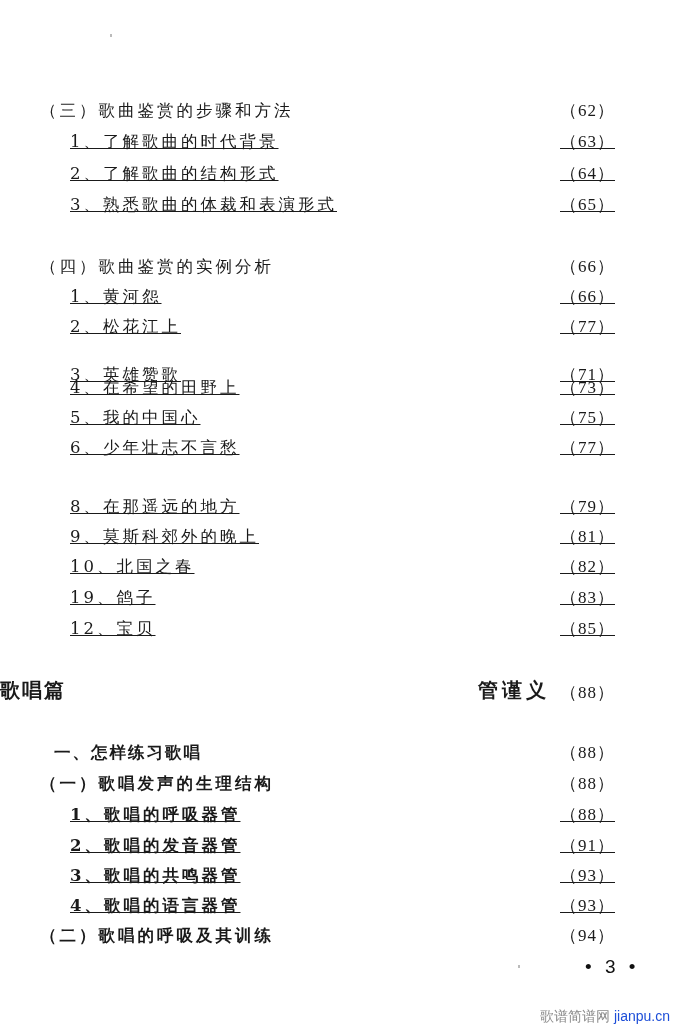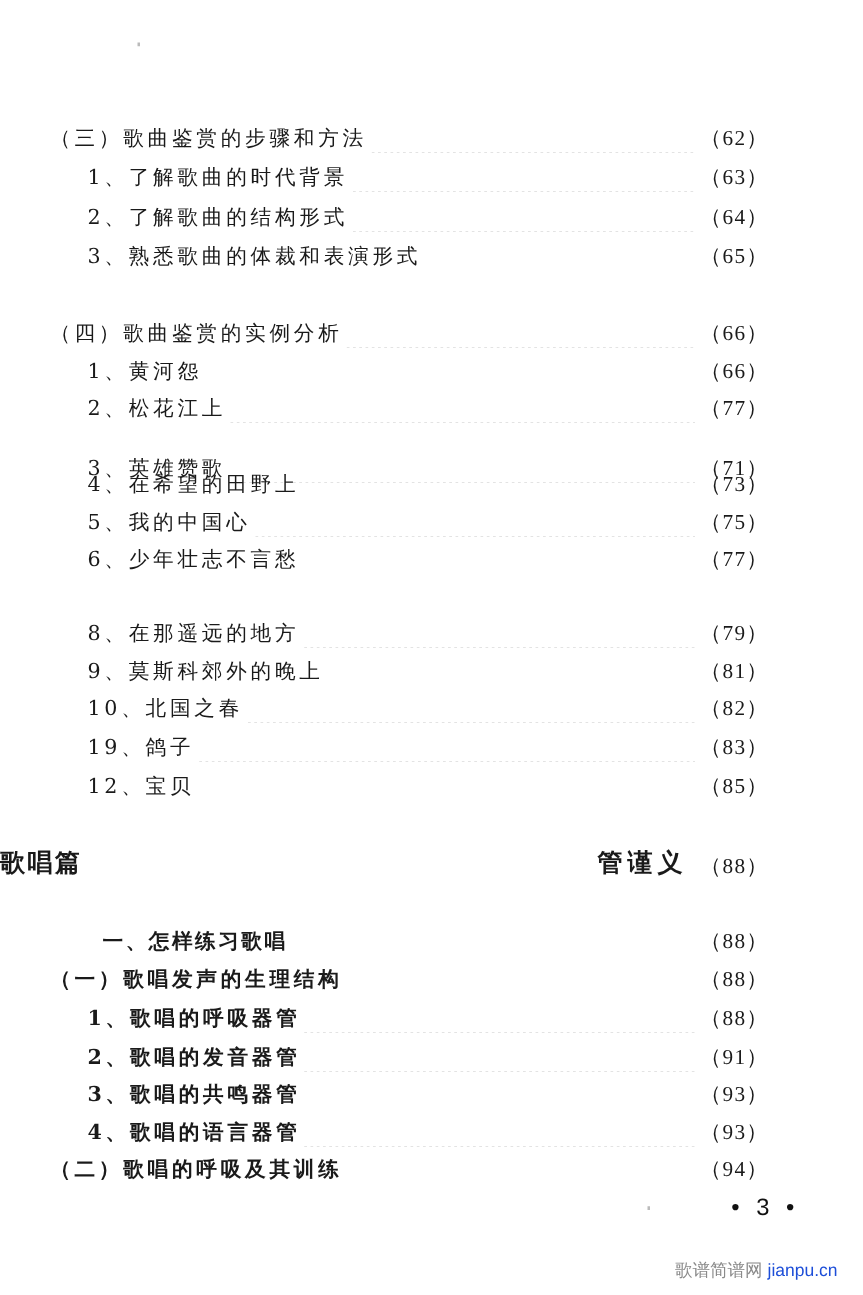"1、了解歌曲的时代背景" .lvl-item { text-decoration: none -> underline }
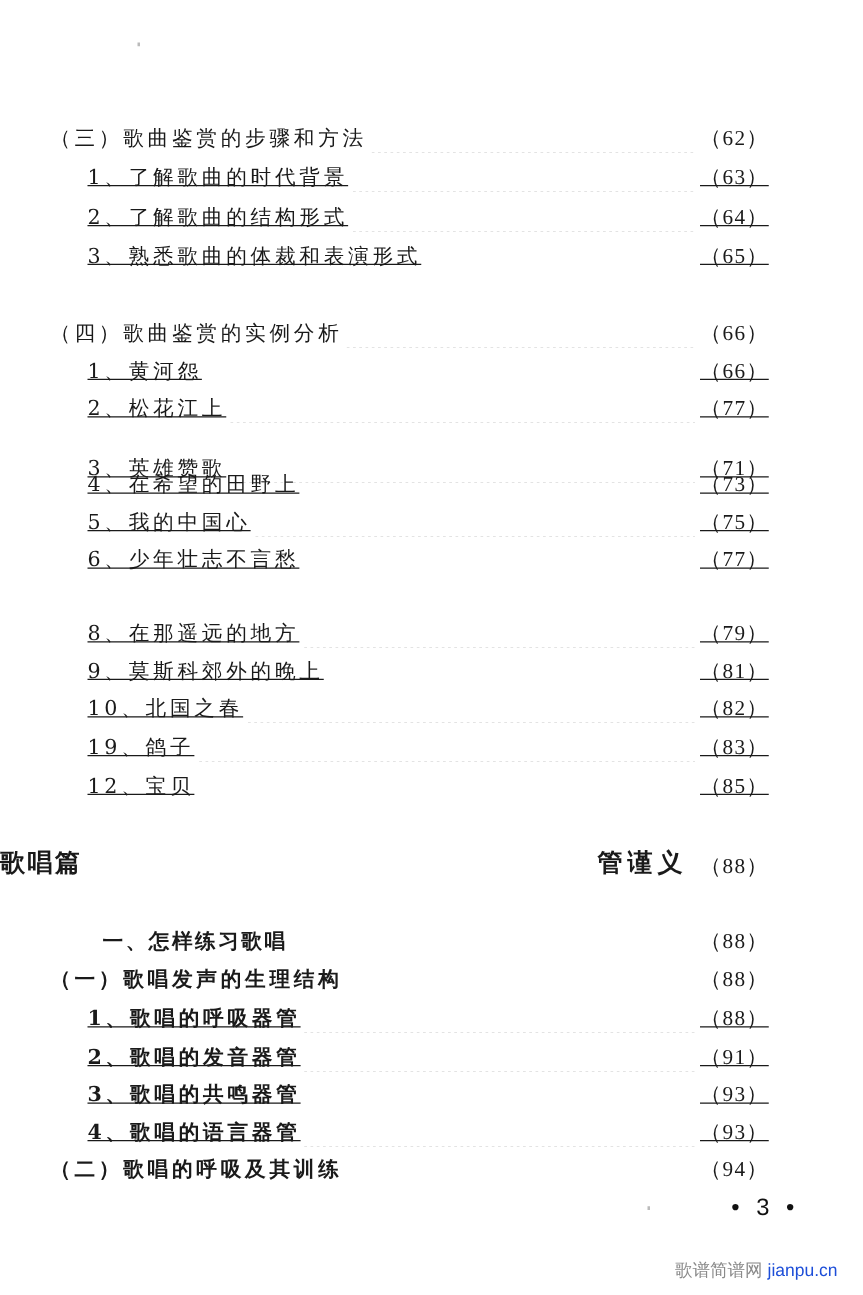"一、怎样练习歌唱" .lvl-chapter { padding-left: 82px -> 54px }
